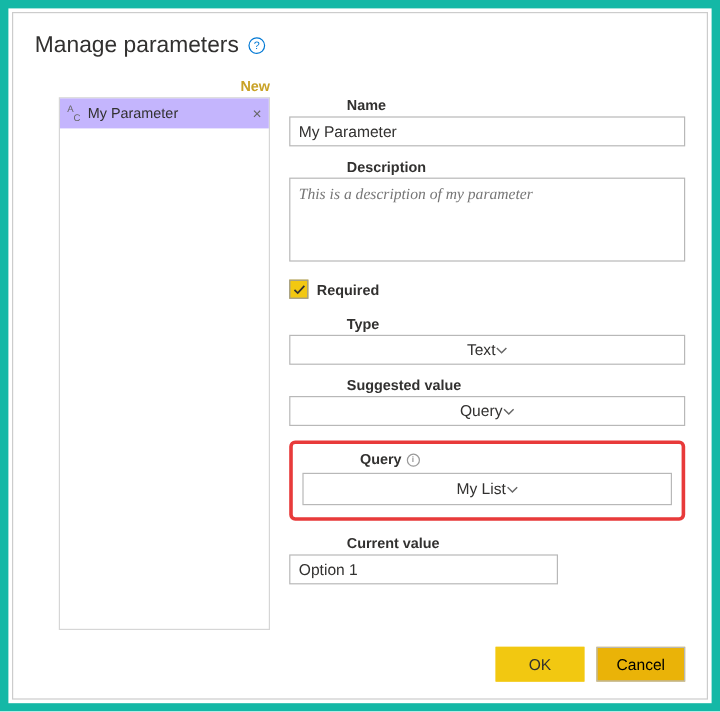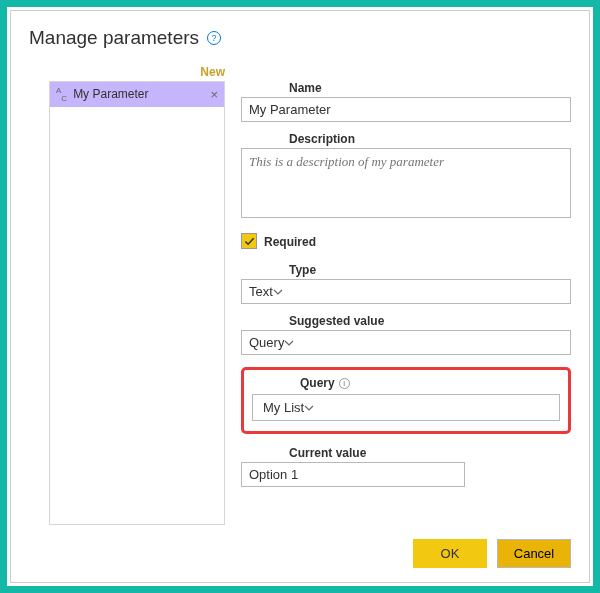"Text" .select-box { justify-content: flex-start -> center }
